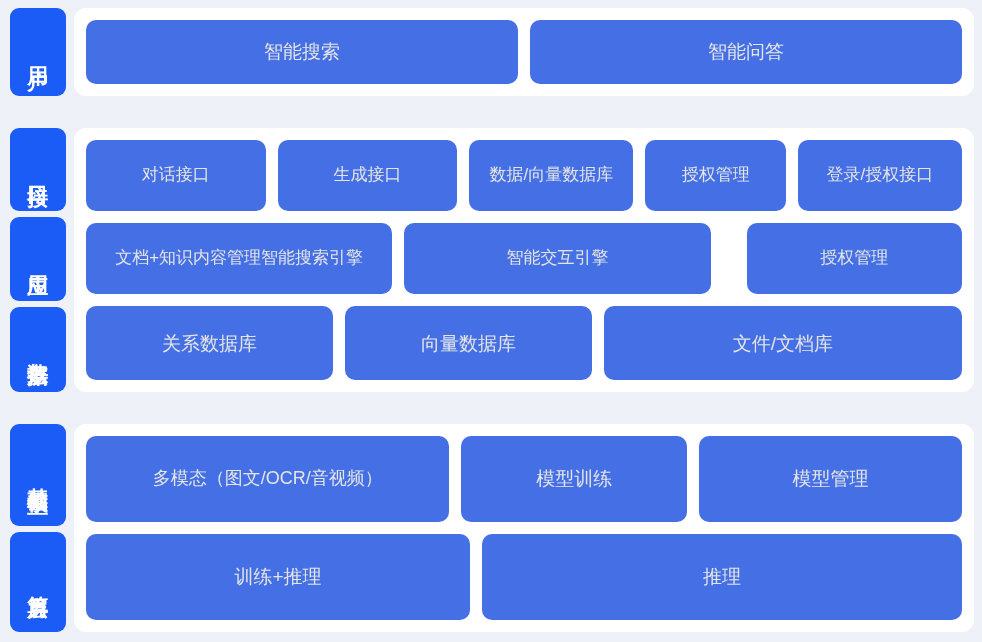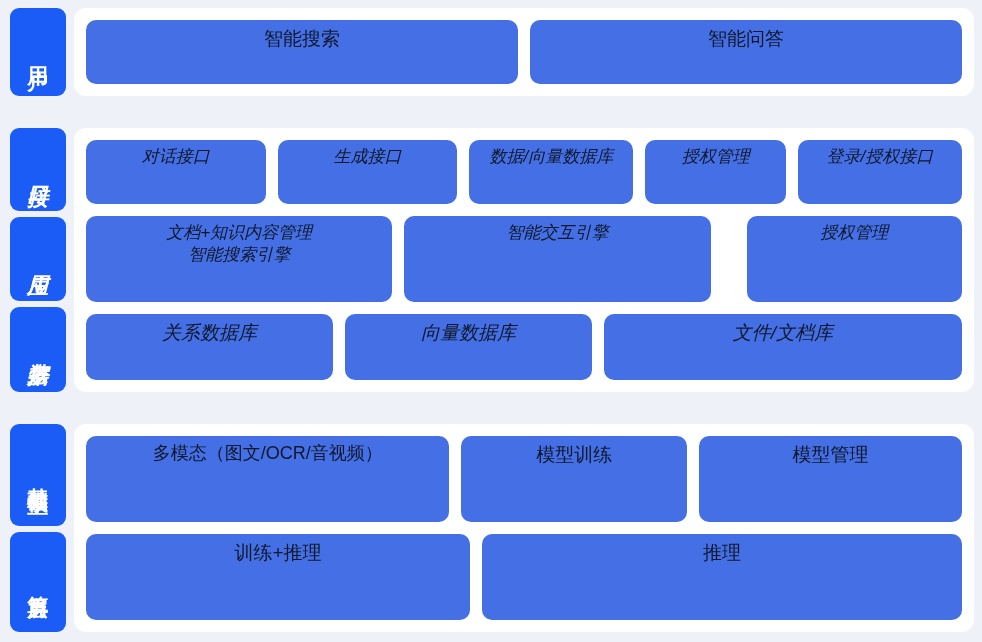"智能搜索" .box { align-items: flex-start -> center; color: #0f172a -> #e5e5e5 }
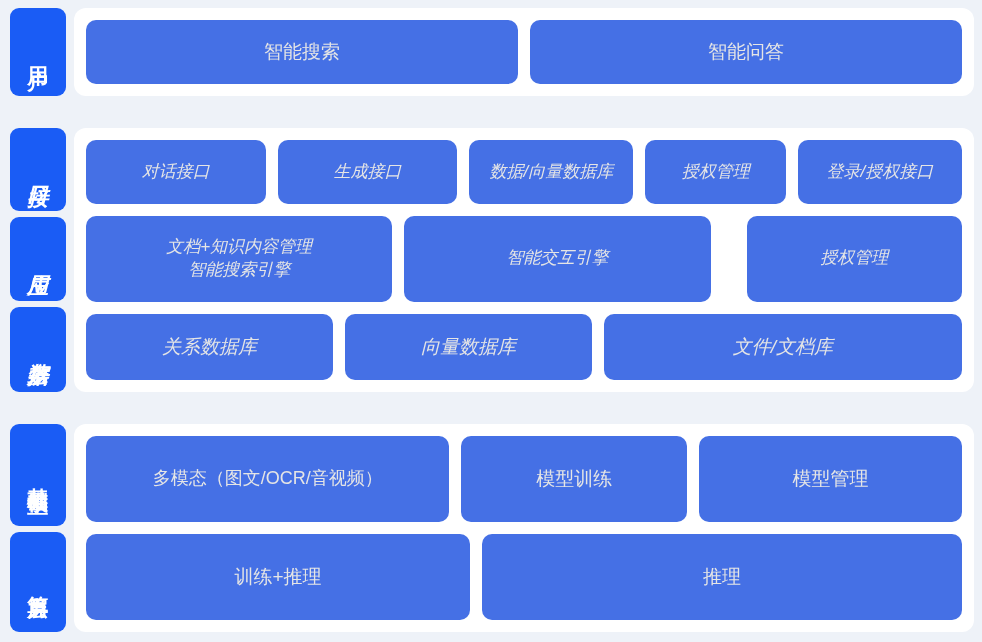"对话接口" .group.g-middle { font-style: italic -> none }
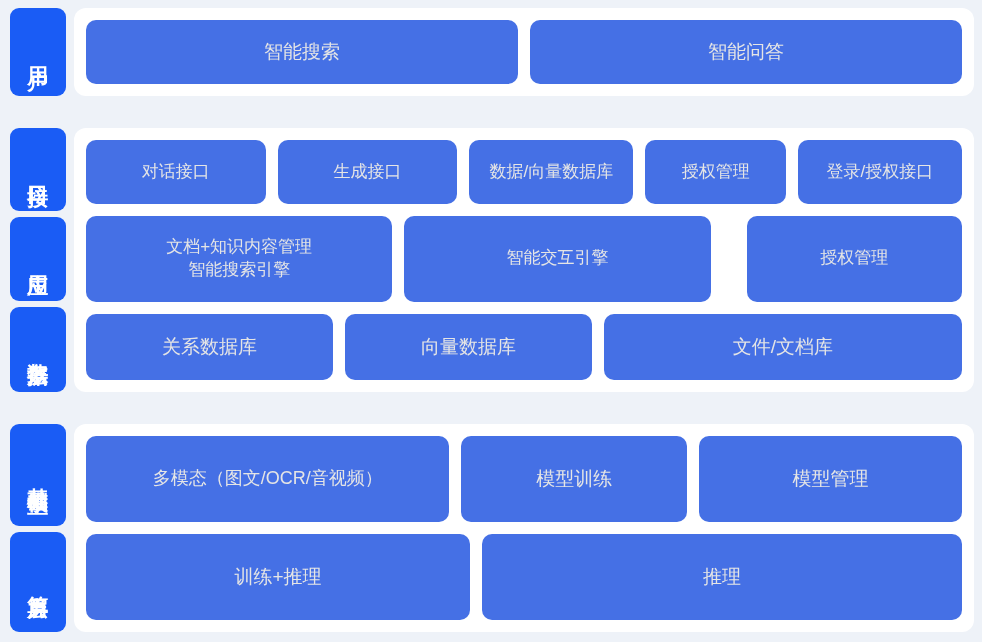"文档+知识内容管理" .box .stack { flex-direction: column -> row }
